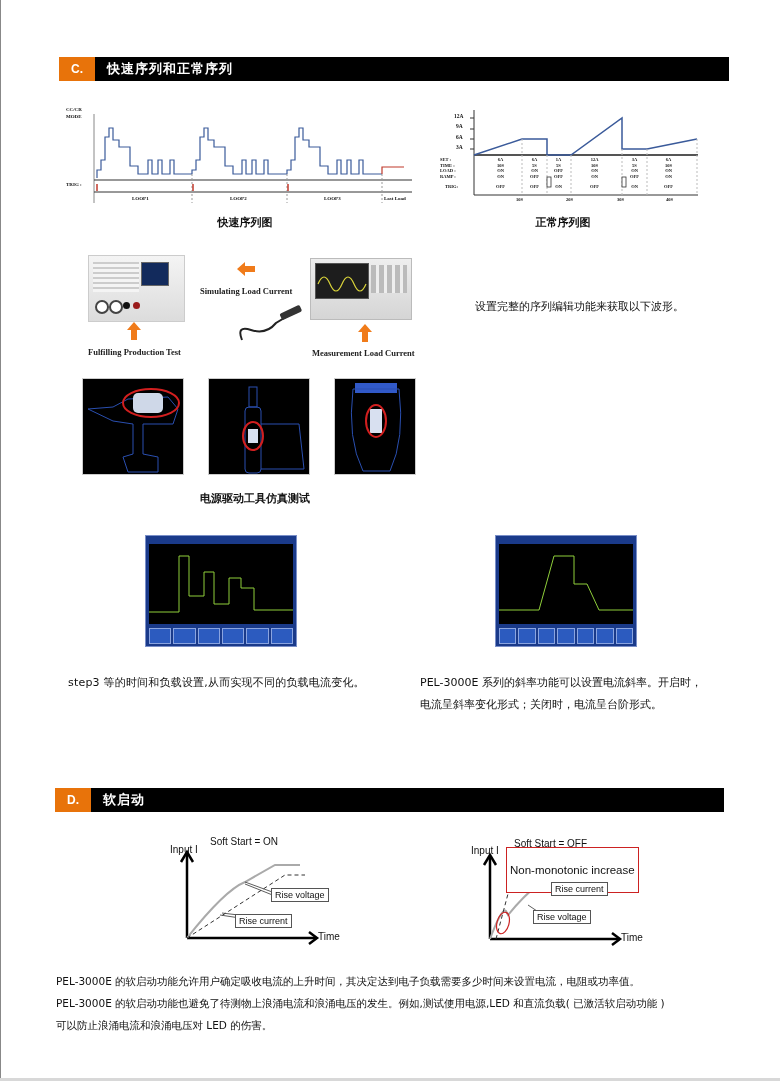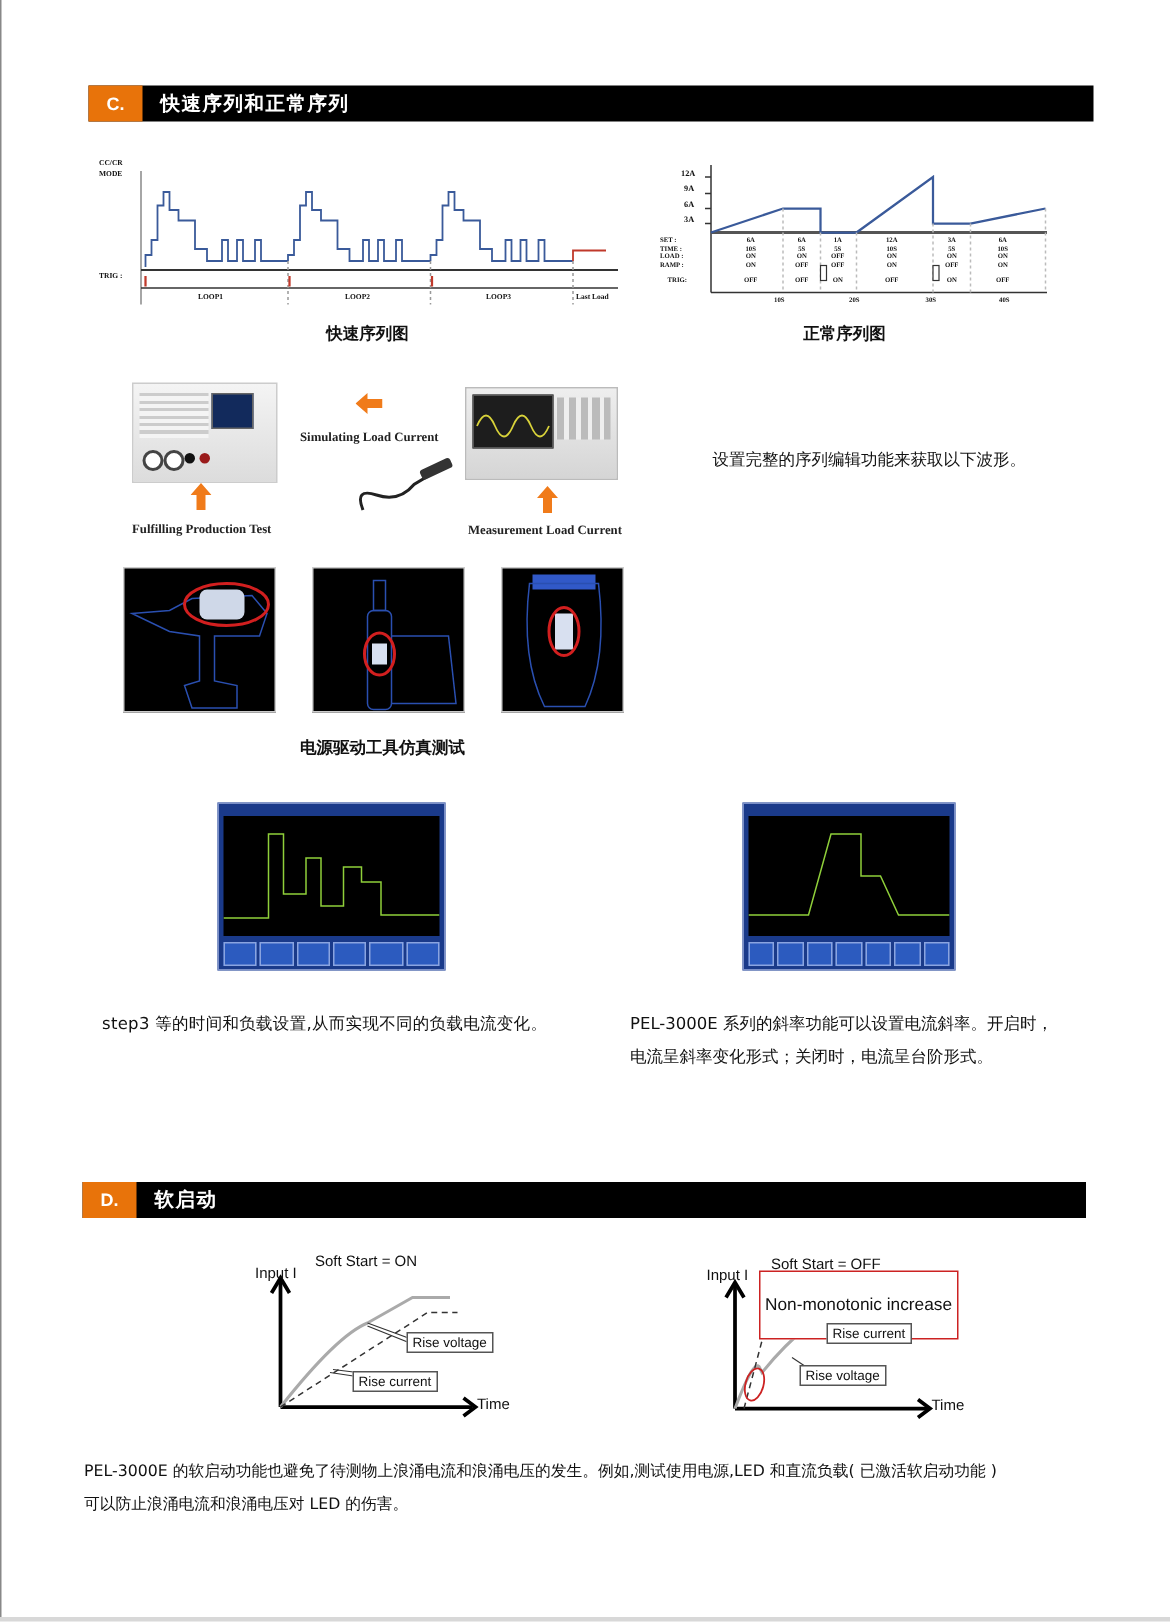"PEL-3000E" div { html: none -> <div>PEL-3000E 的软启动功能允许用户确定吸收电流的上升时间，其决定达到电子负载需要多少时间来设置电流，电阻或功率值。</div> }
